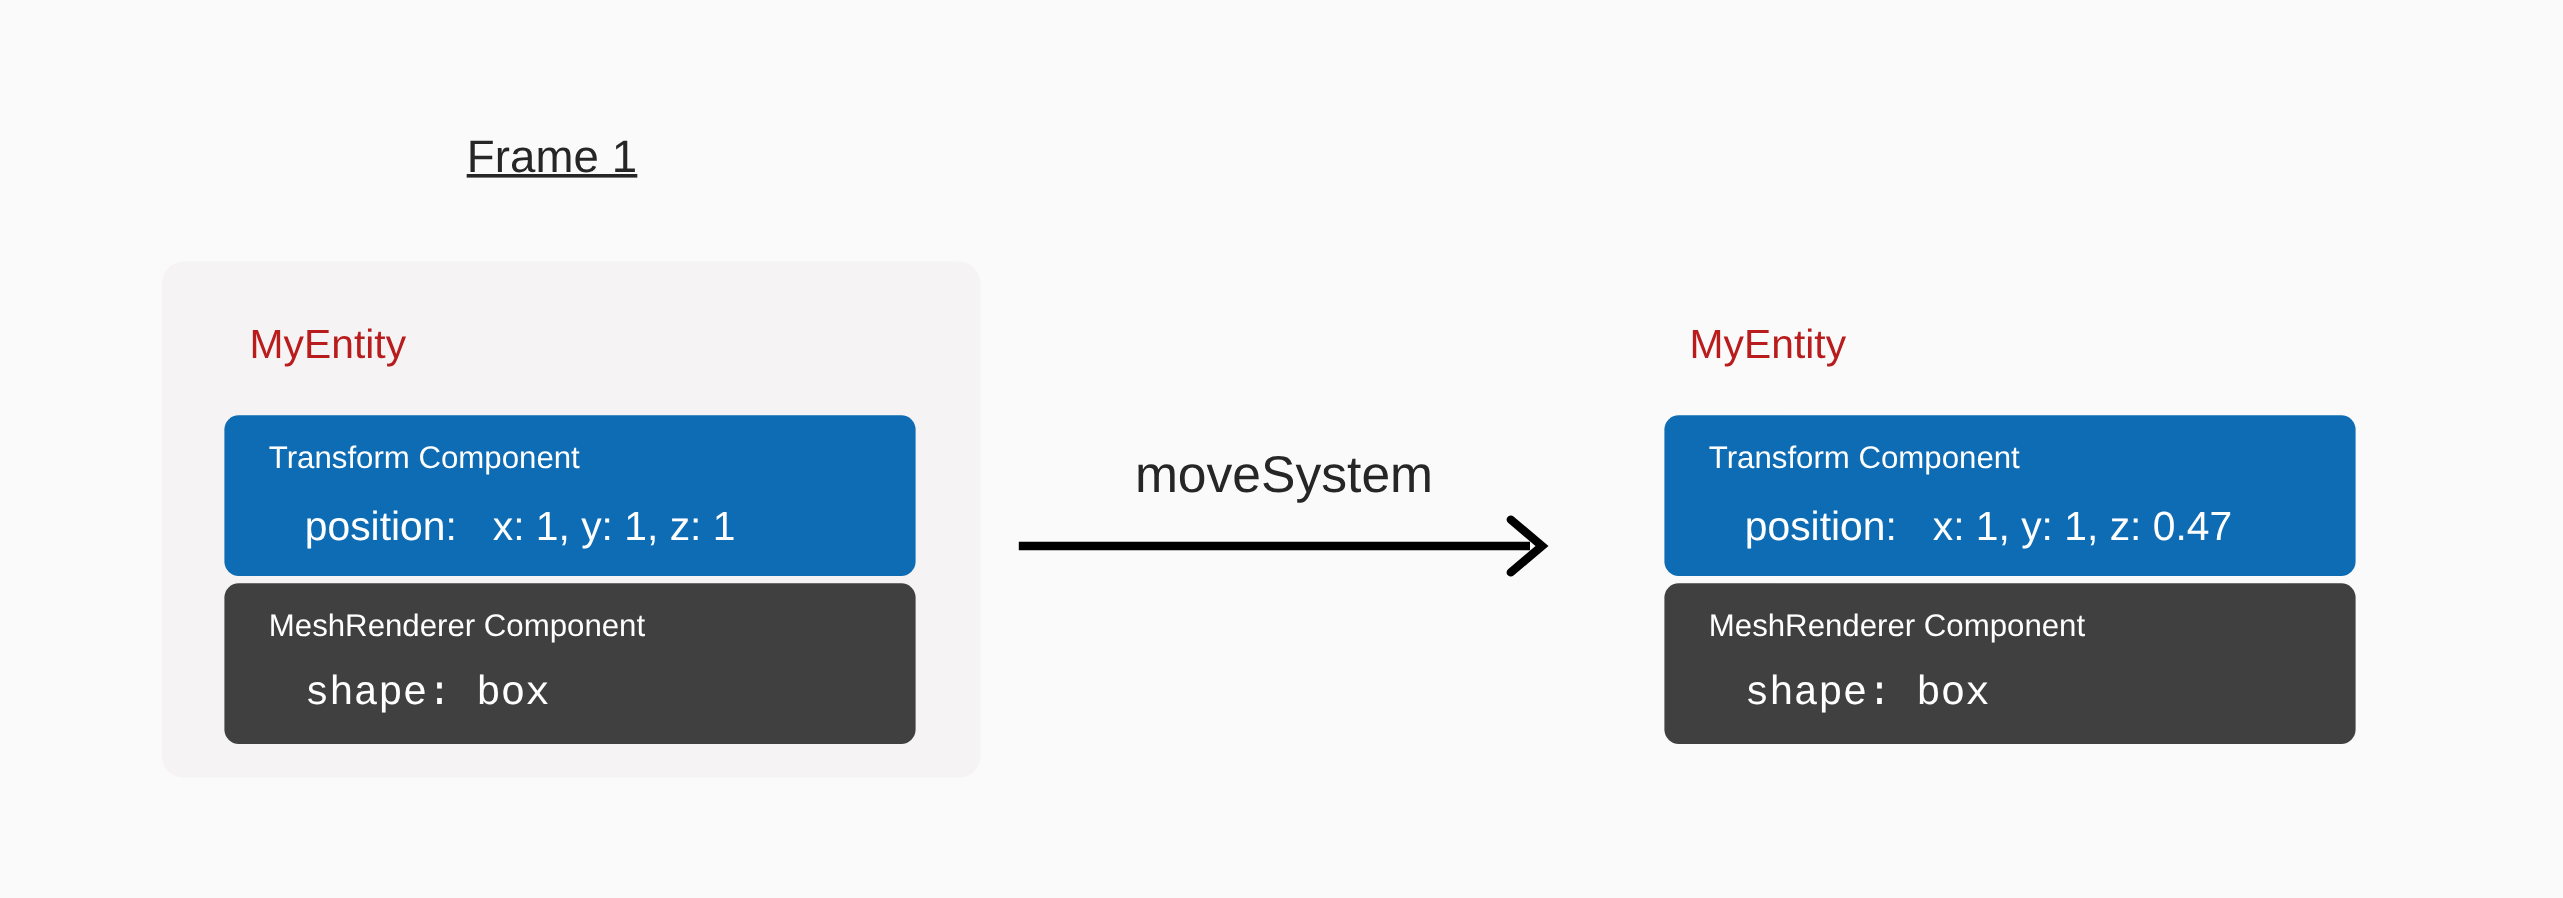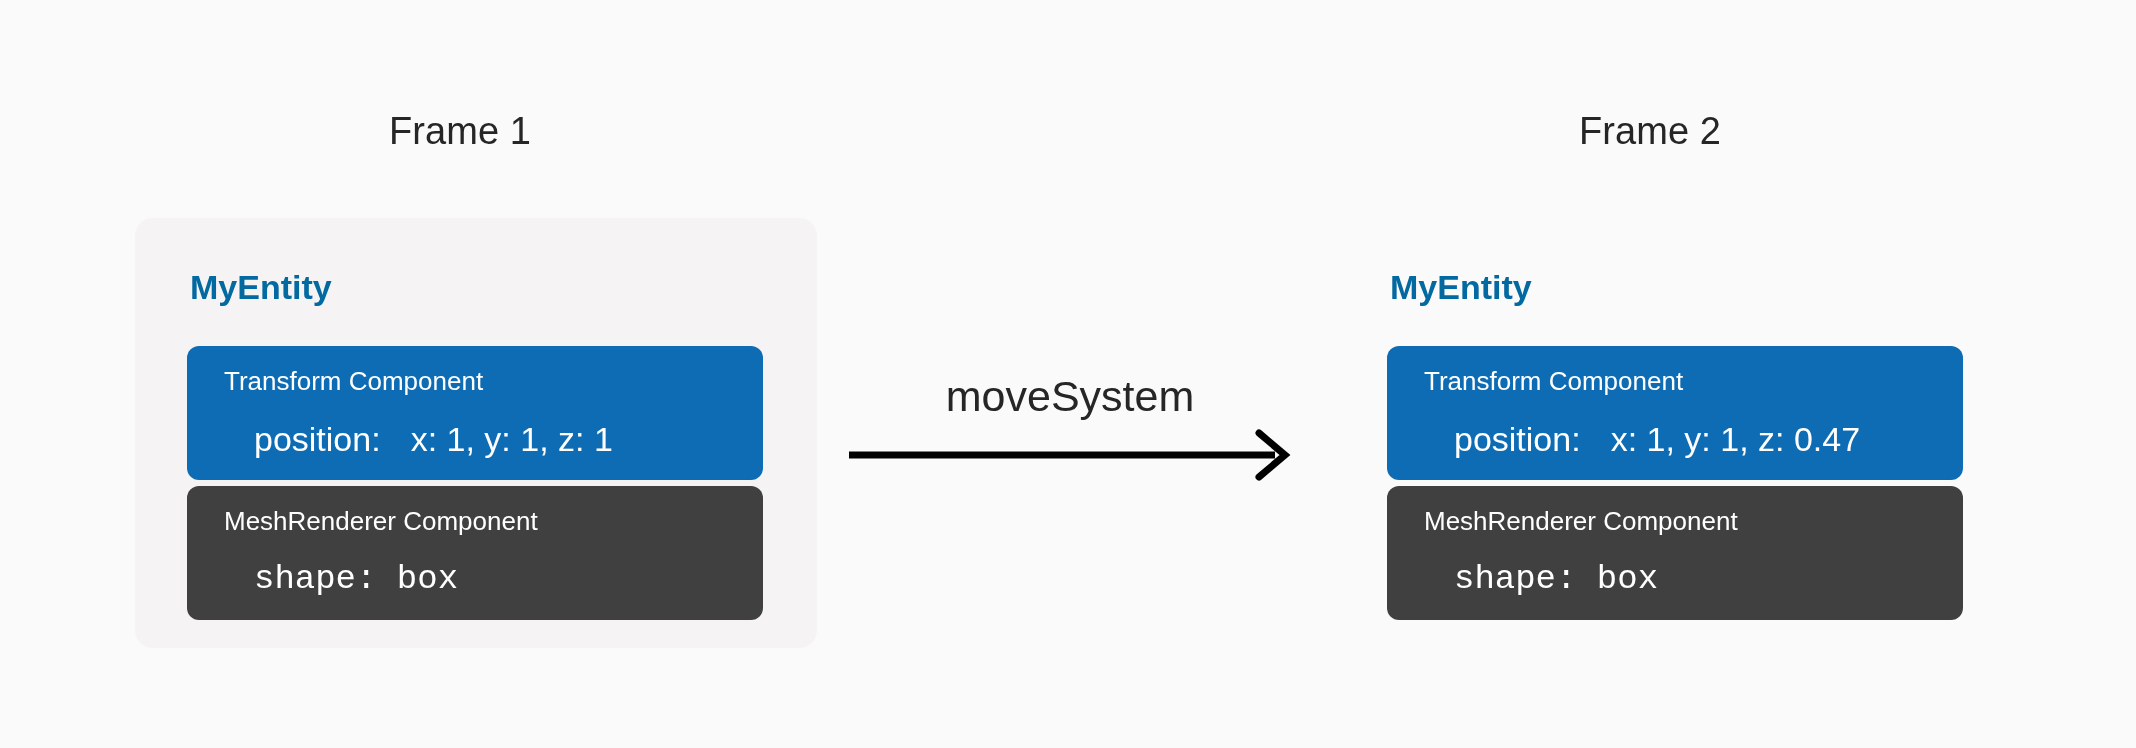"Frame 1" .frame-title { text-decoration: none -> underline }
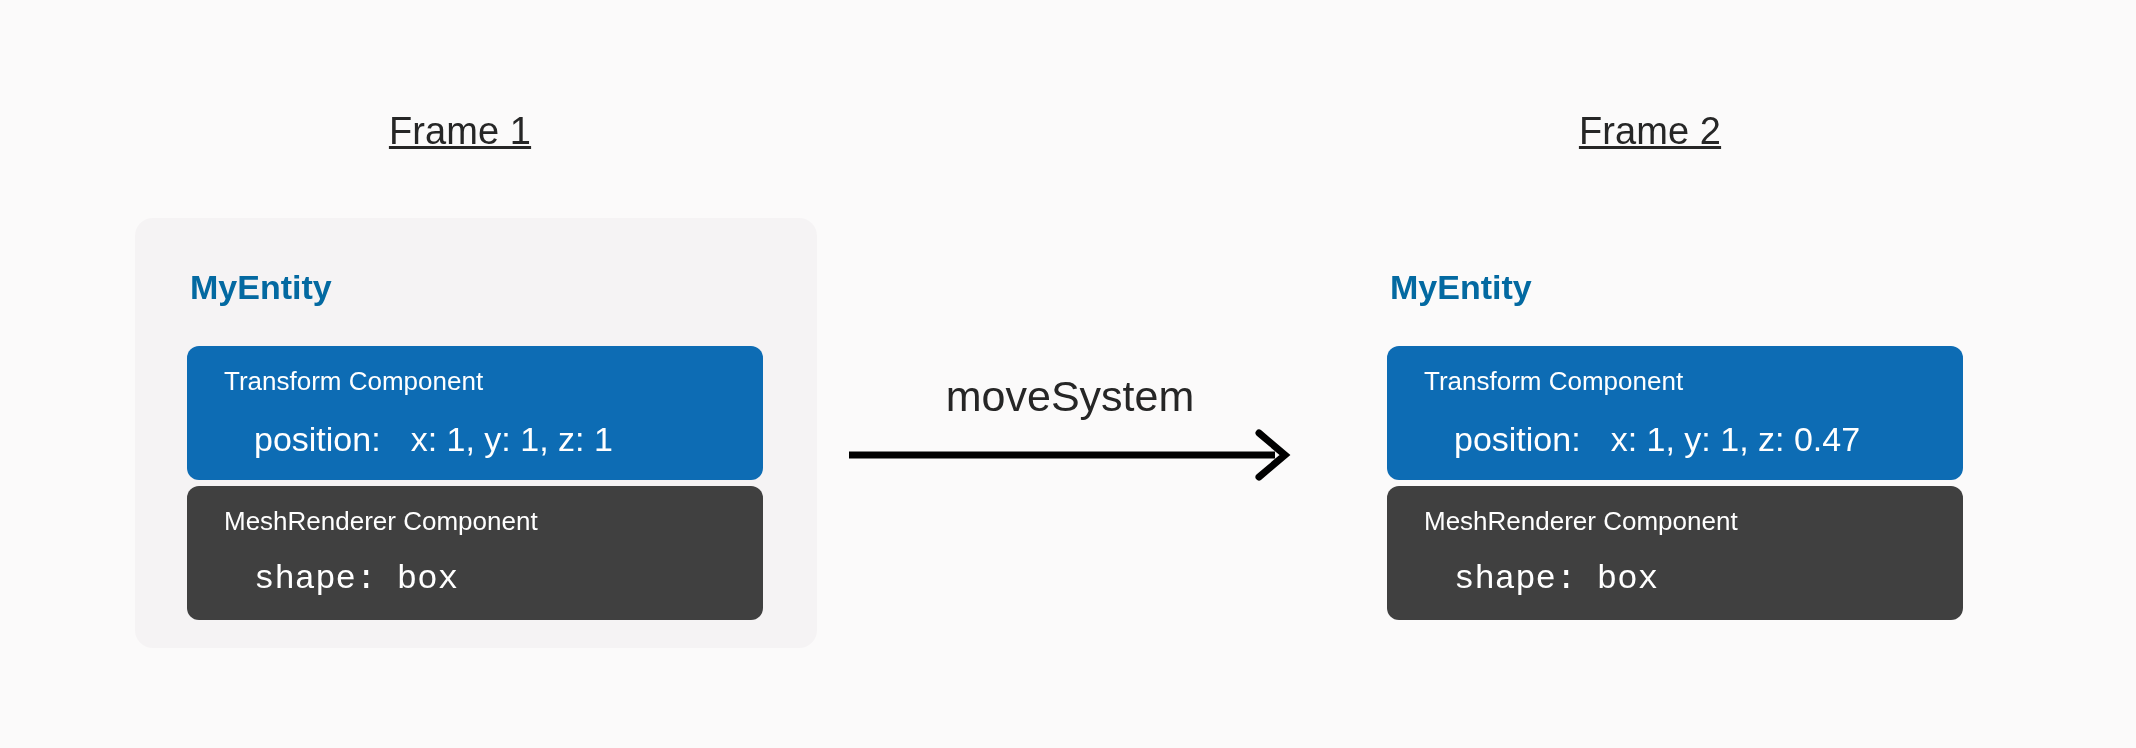"Frame 2" div.frame-title { html: <div>Frame 2</div> -> none }
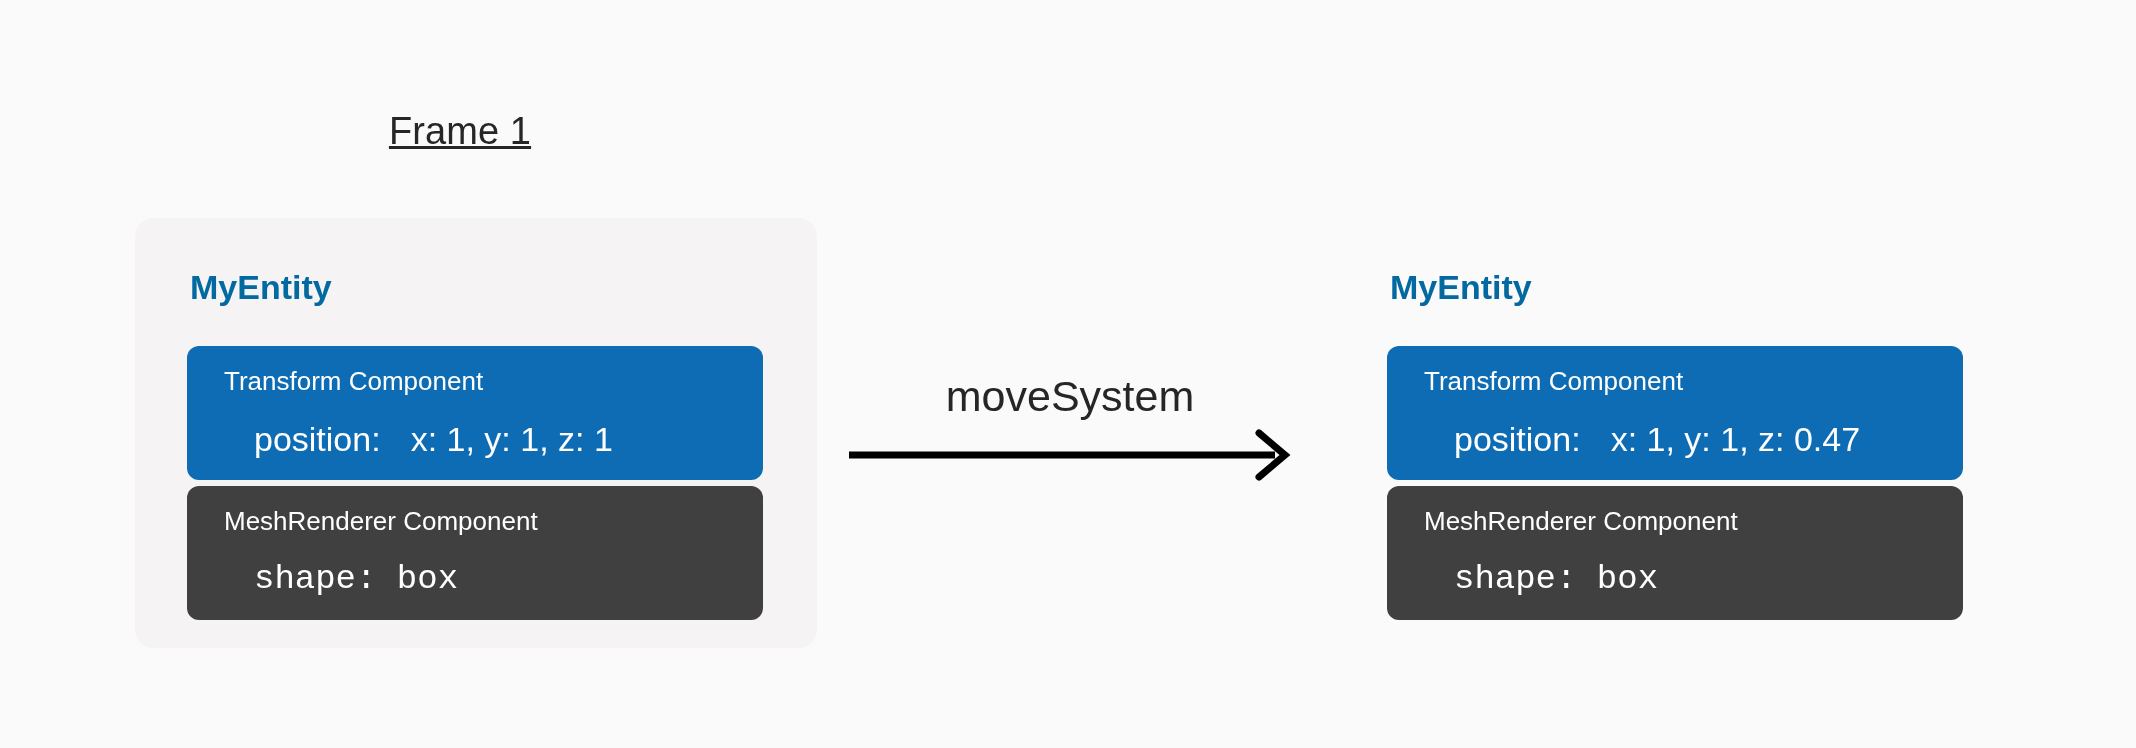"MyEntity" .entity-name { color: #0369a1 -> #b91c1c; font-weight: bold -> none; margin: 18px 0 0 3px -> 18px 0 0 21px }
